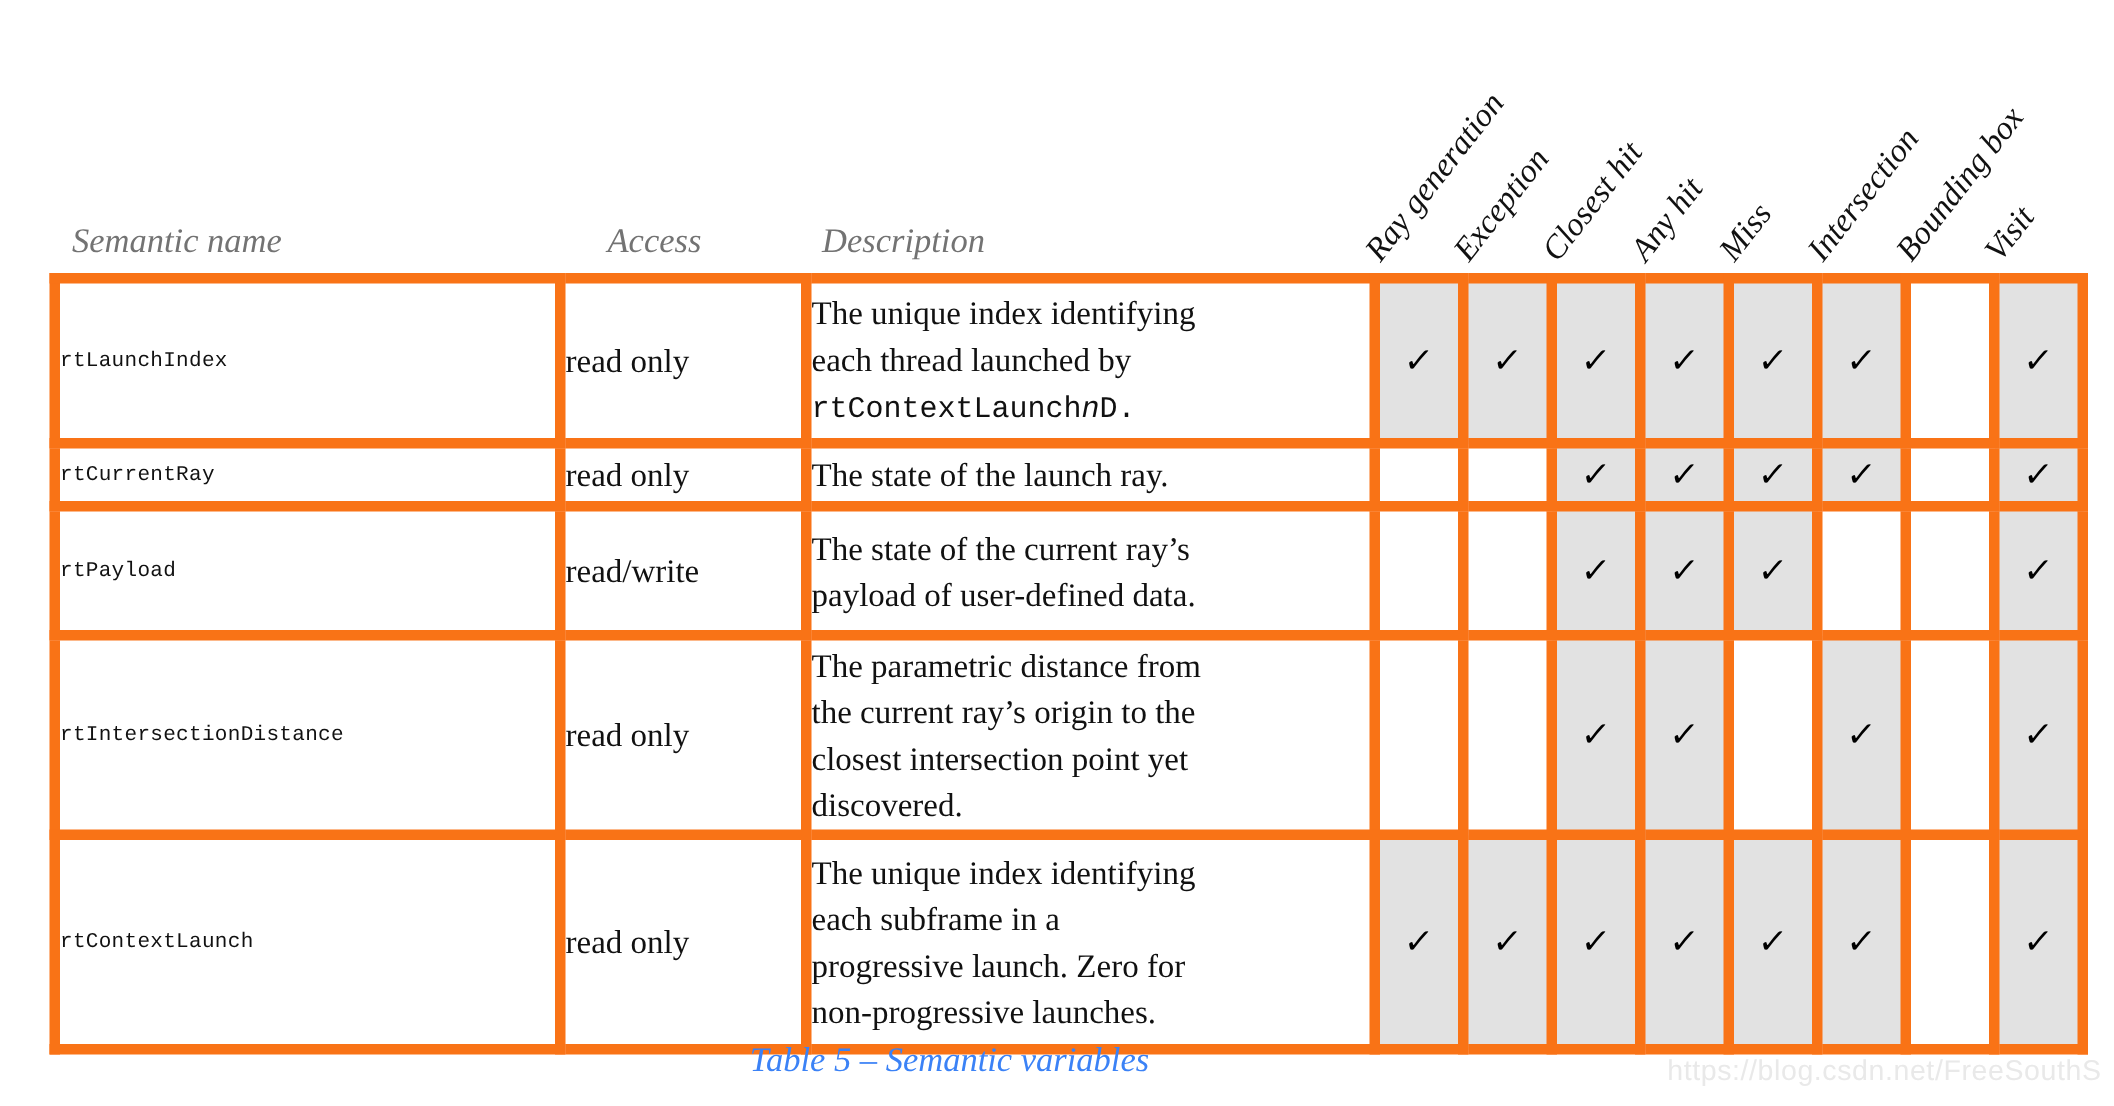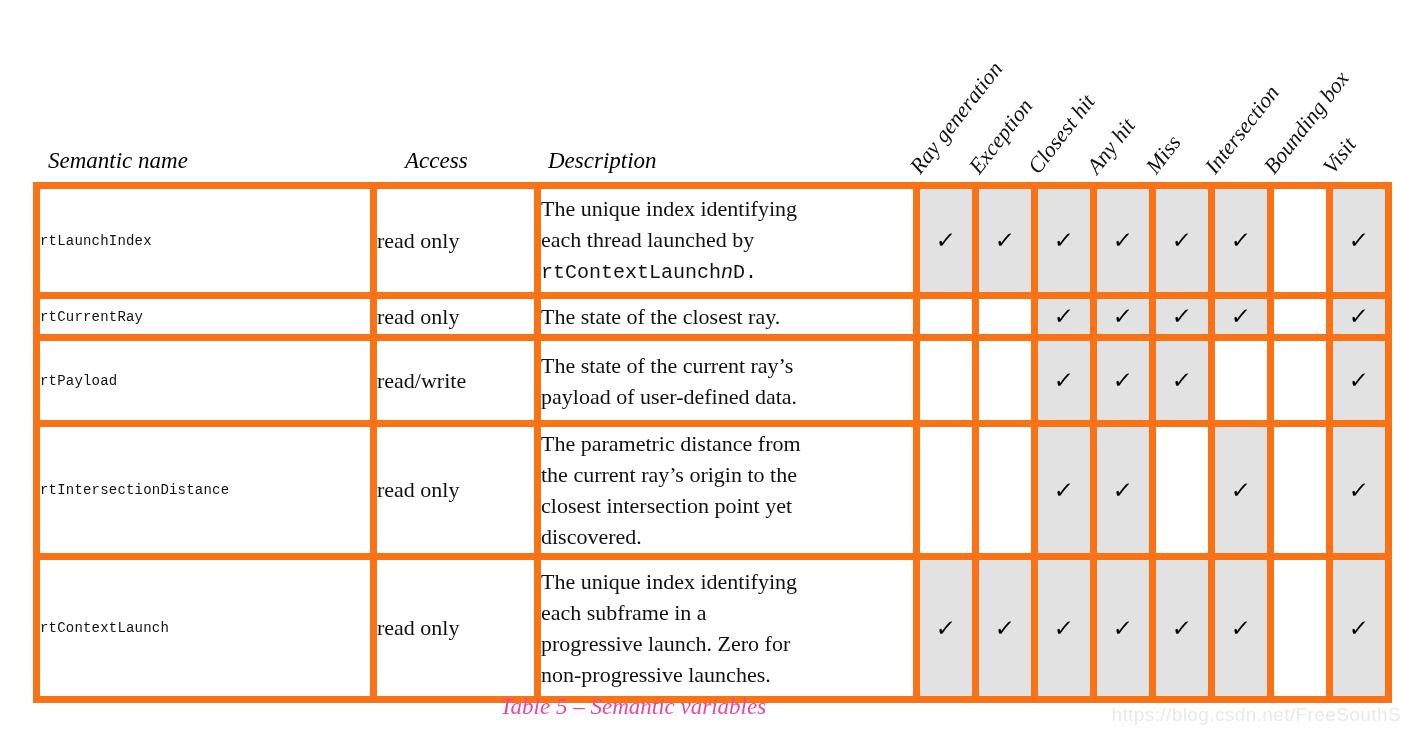"Semantic name" .col-header { color: #000000 -> #737373 }
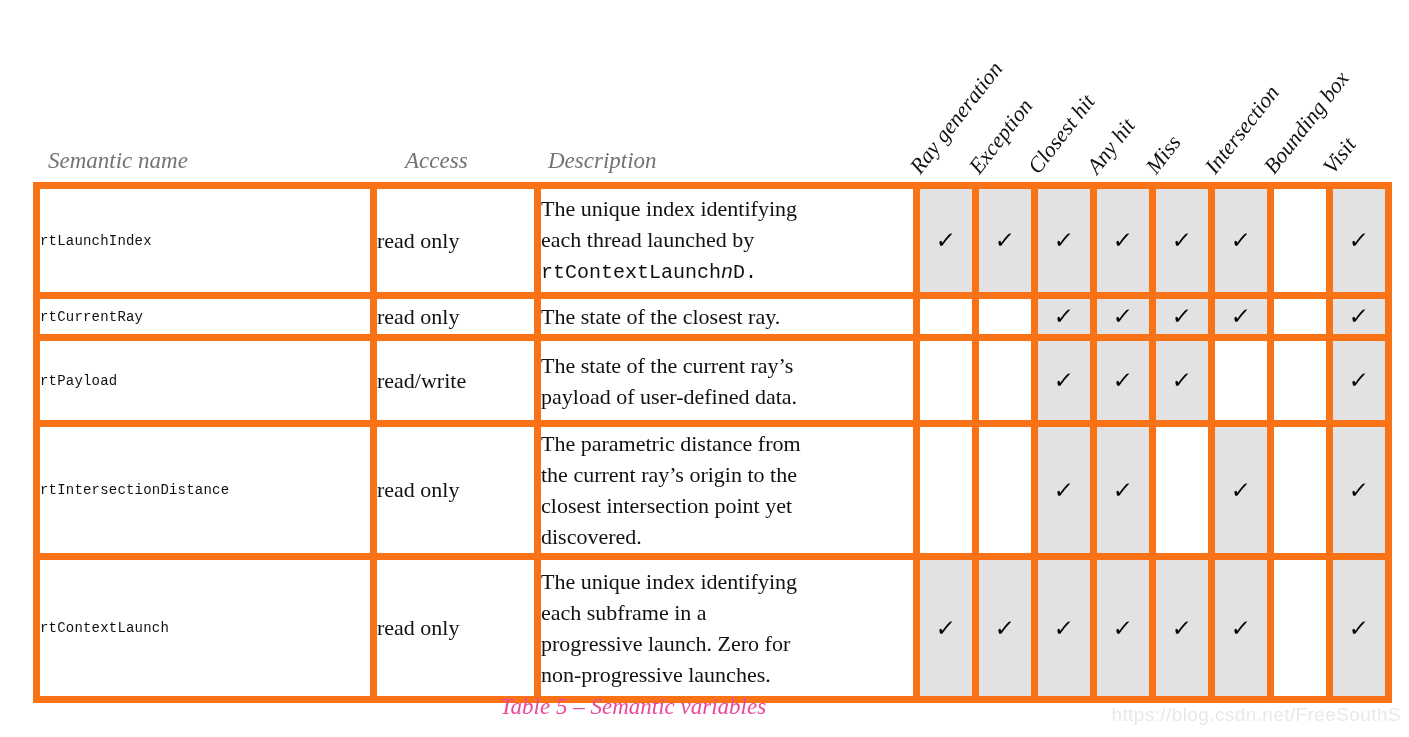"The state of the closest" span { text: closest -> launch }
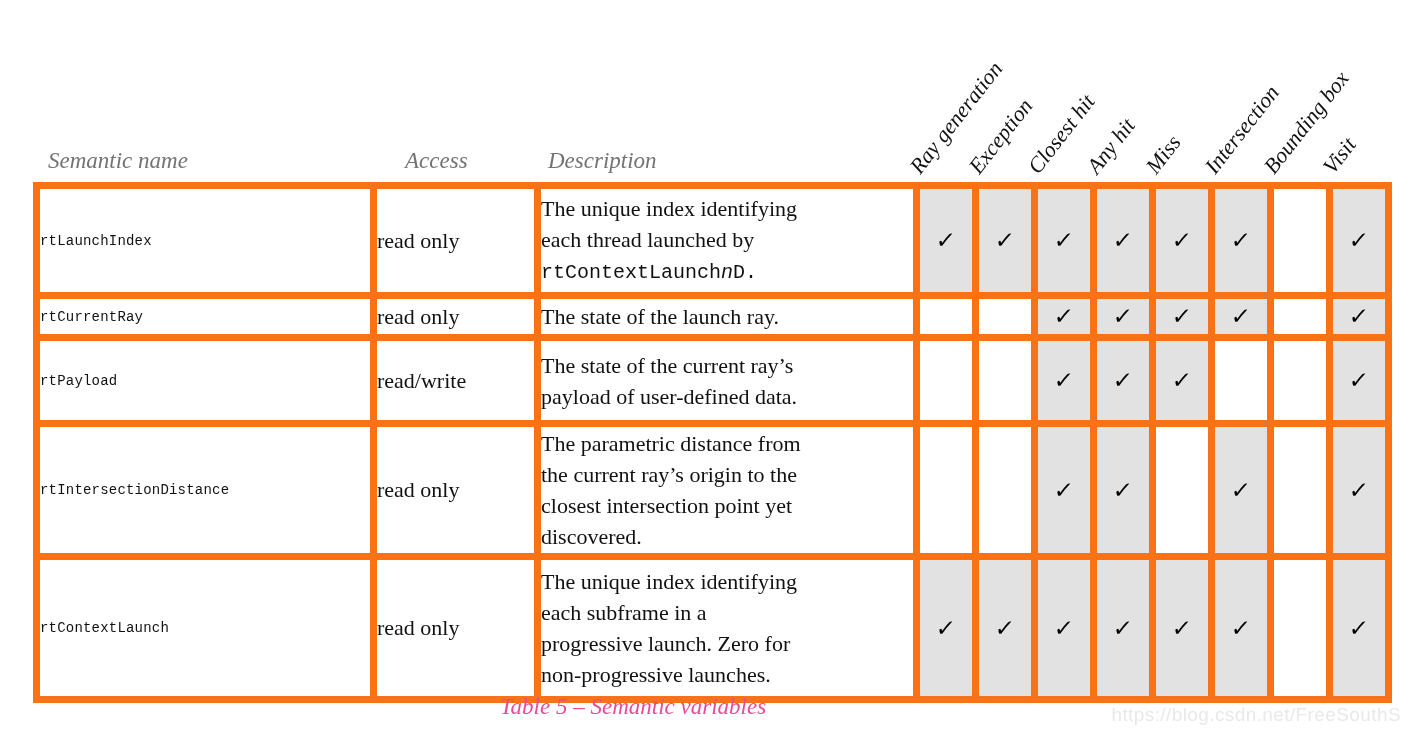"Table 5 – Semantic variables" .caption { color: #ec4899 -> #3b82f6 }
